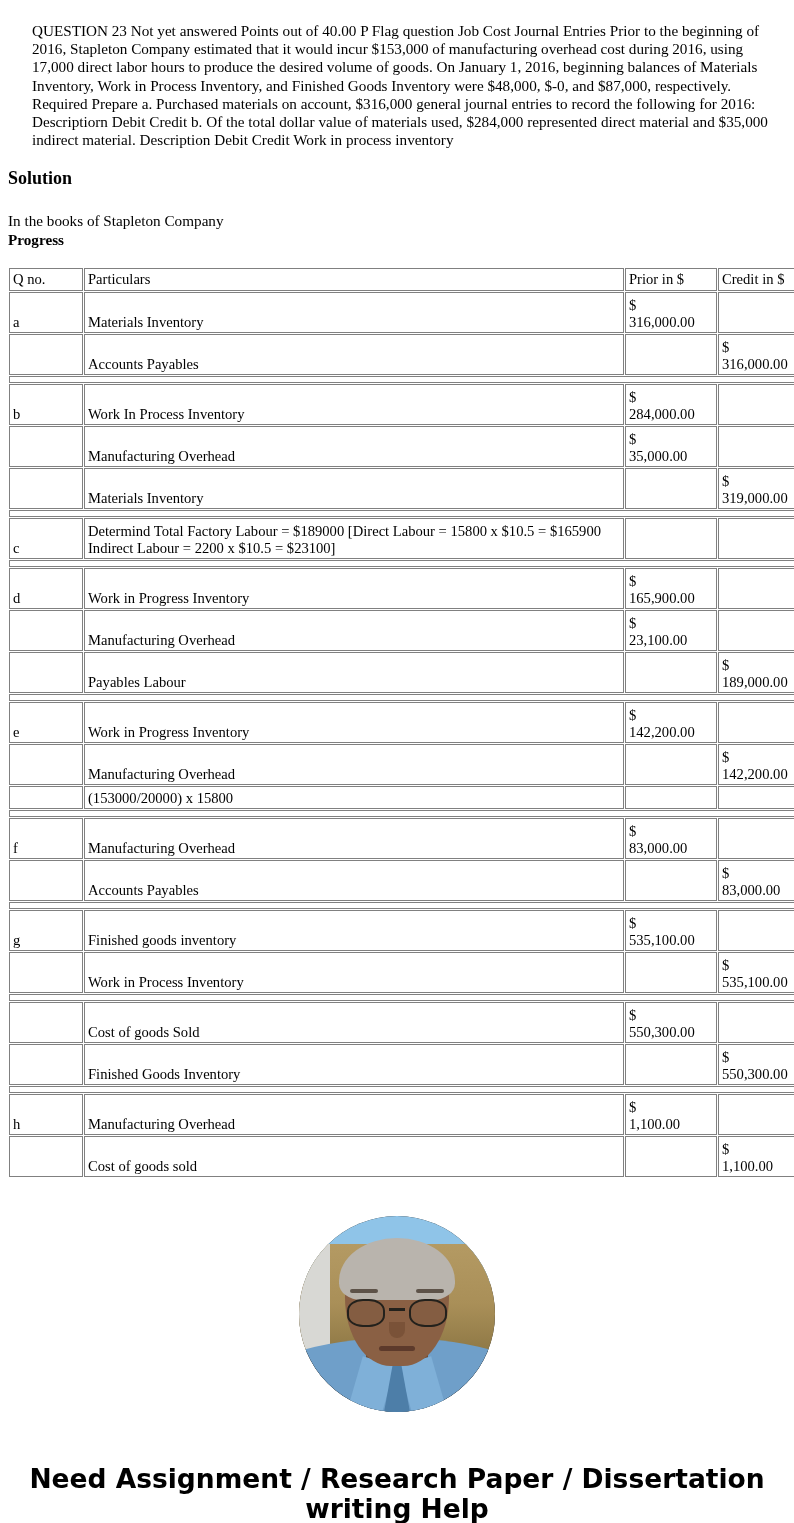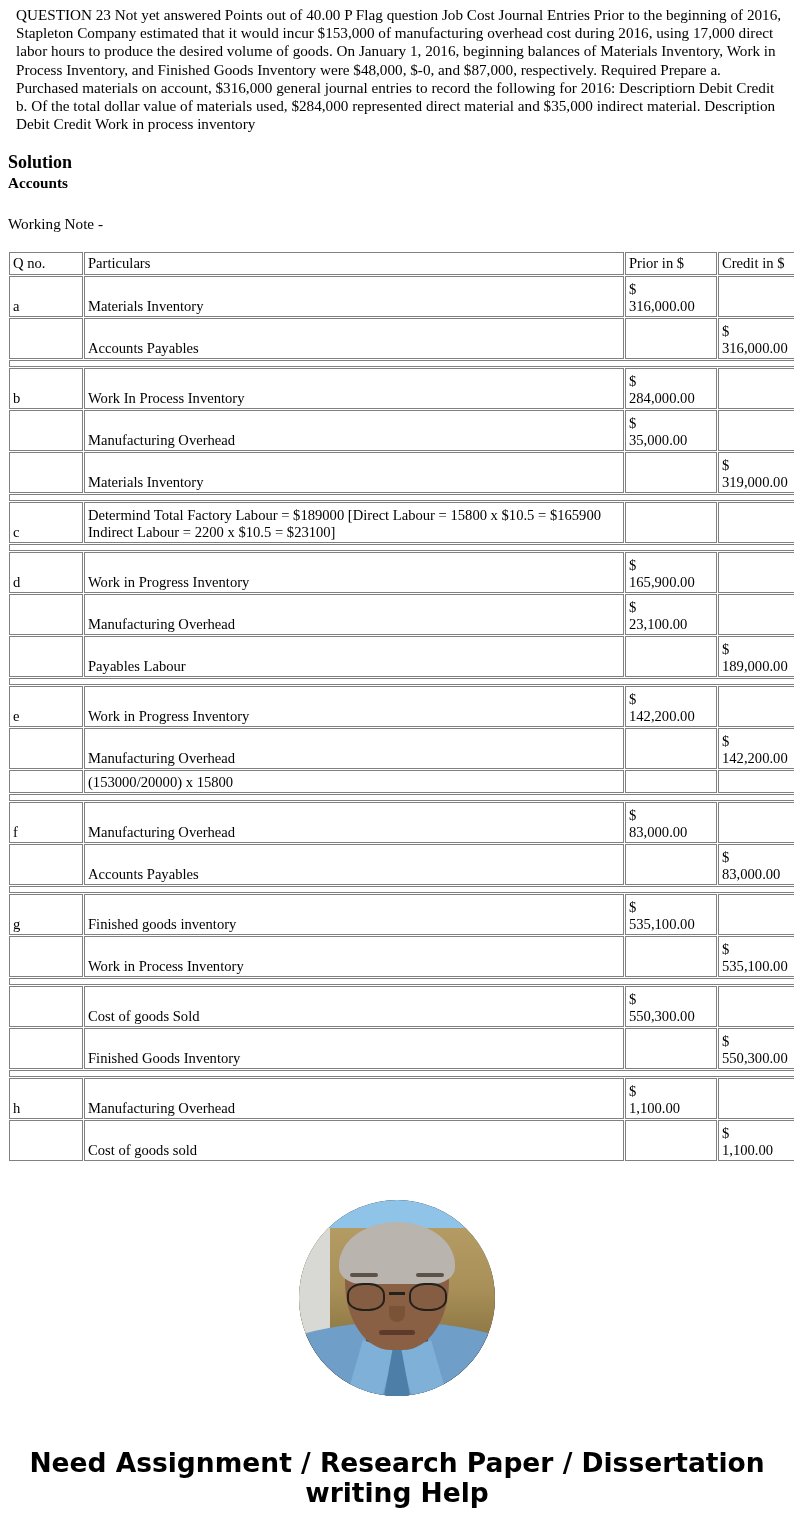"QUESTION 23 Not yet answered" .question-block { margin: 0 -> 16px }
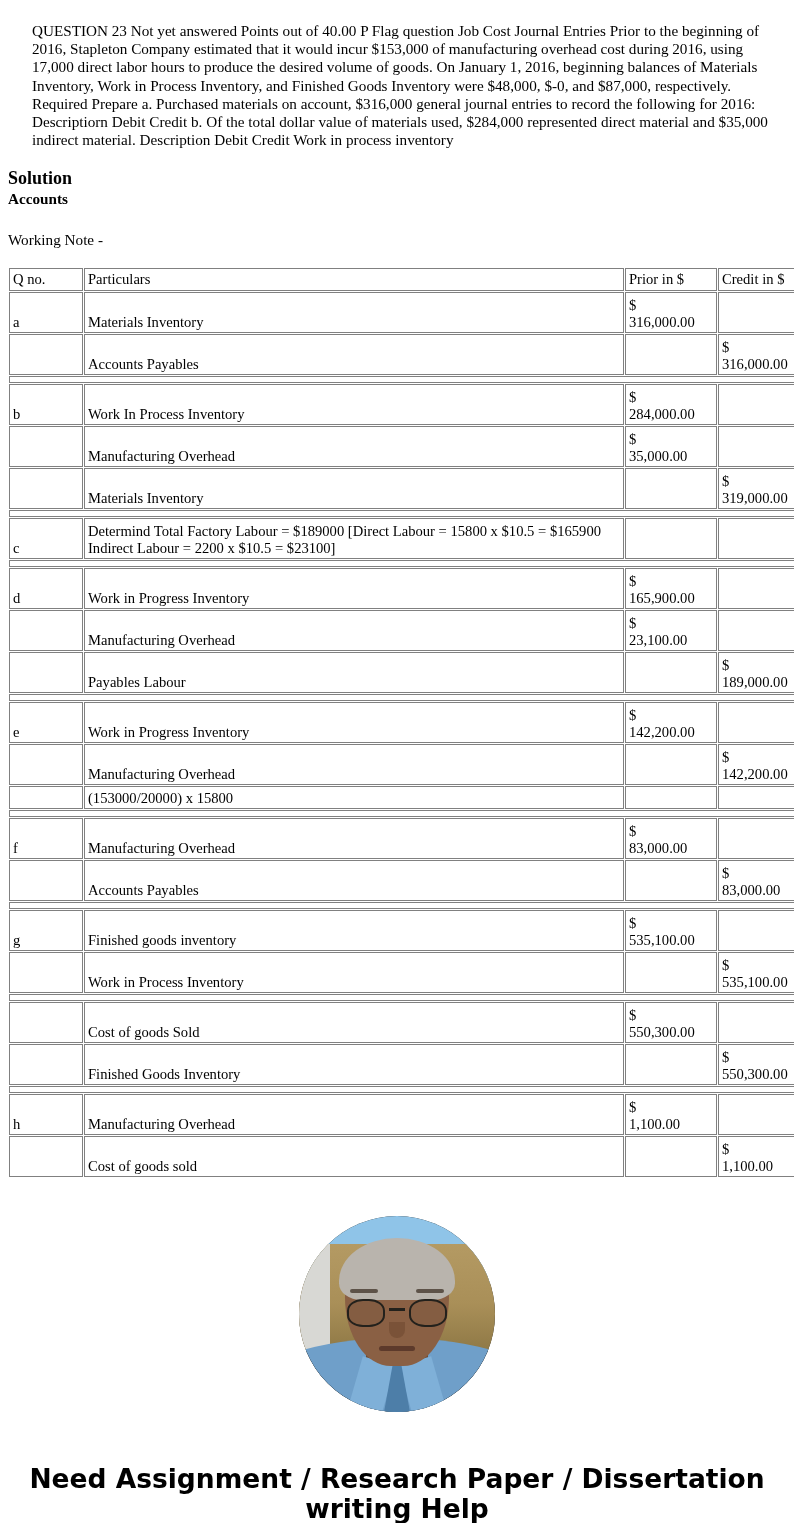"In the books of Stapleton" div.books-line { html: none -> <div>In the books of Stapleton Company</div> }
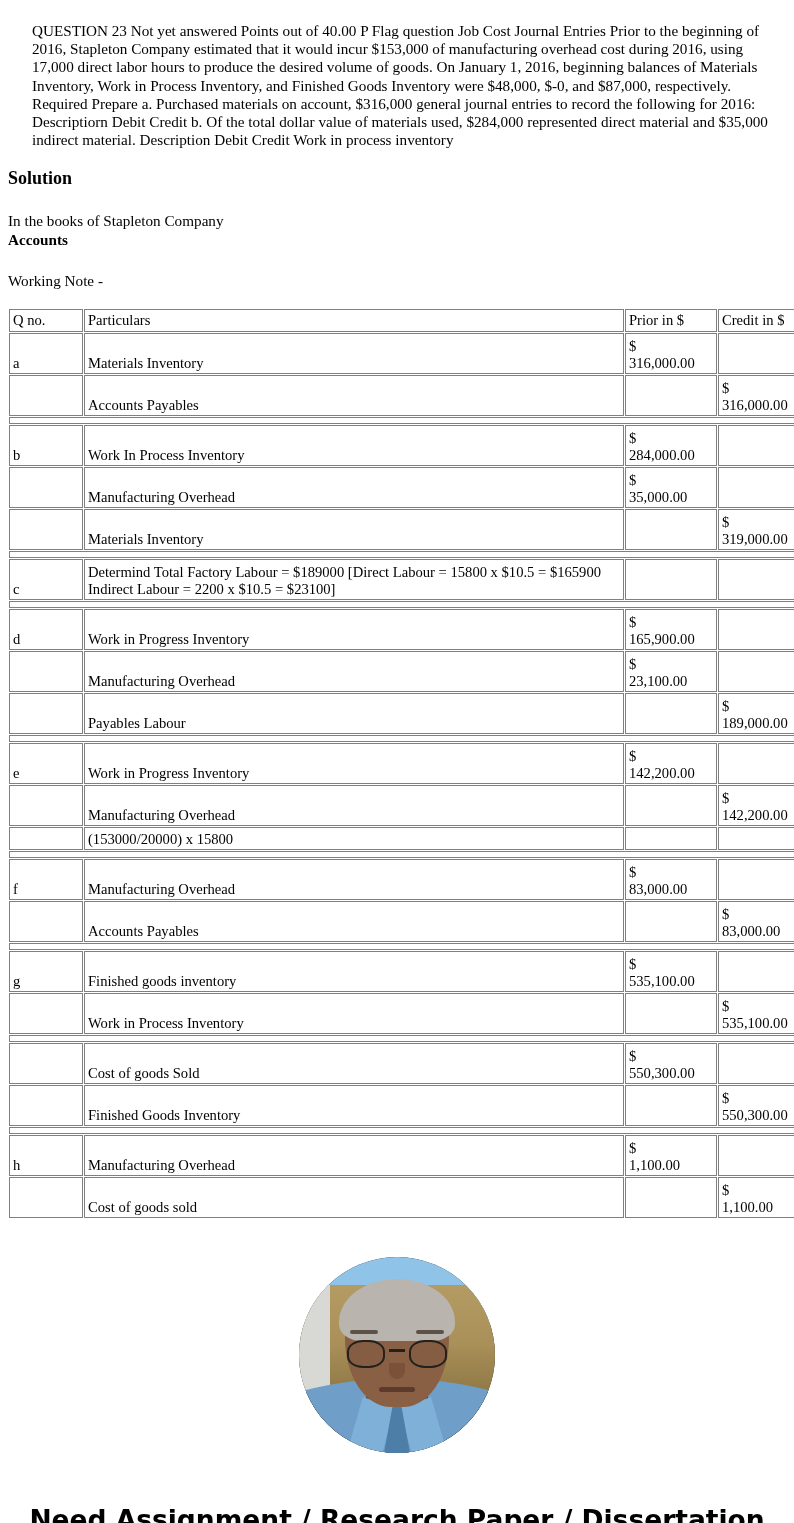"Accounts" div.journal-line { text: Accounts -> Progress }
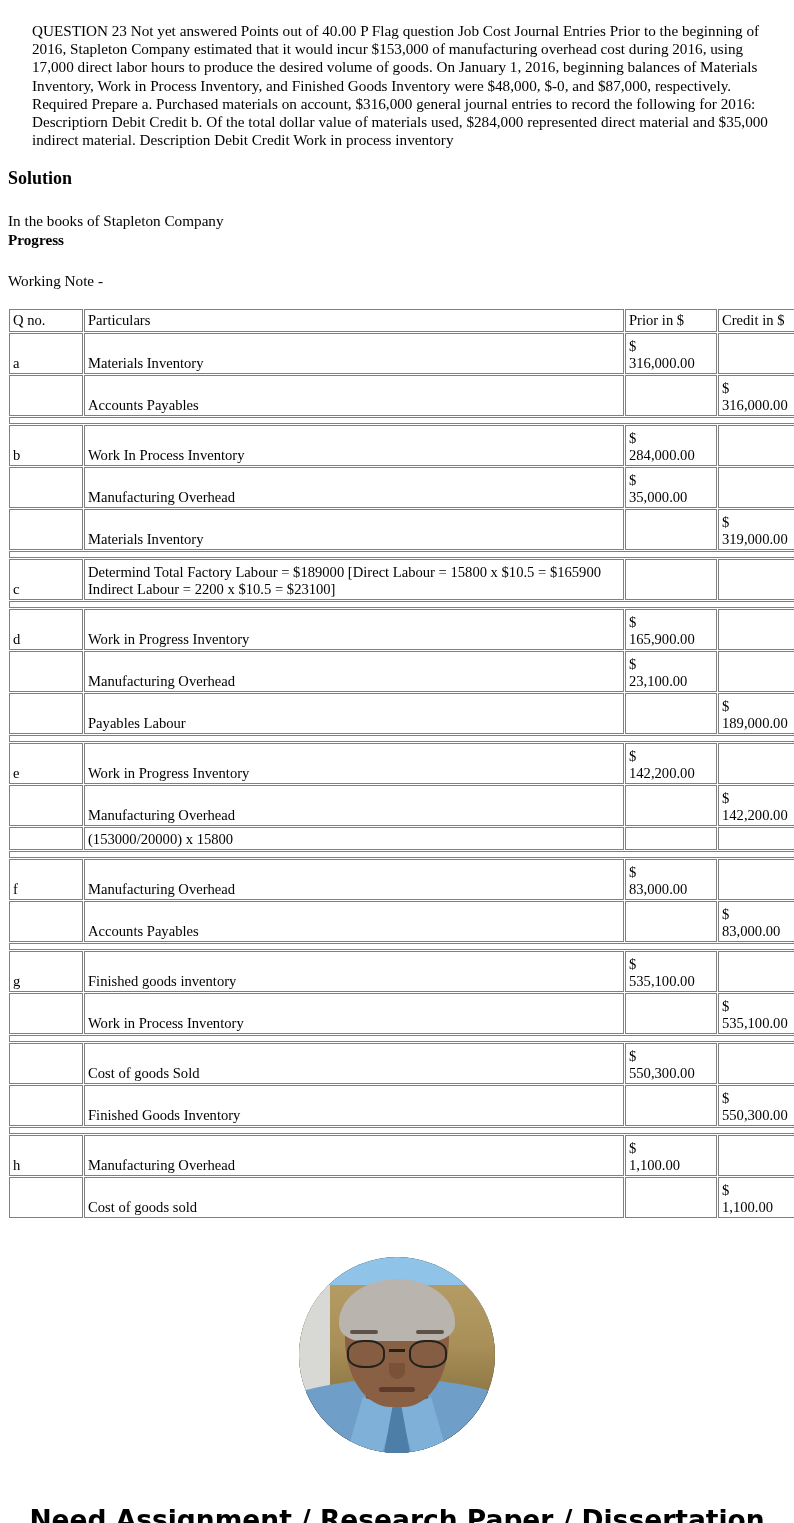"Working Note -" div.working-note { html: <div>Working Note -</div> -> none }
